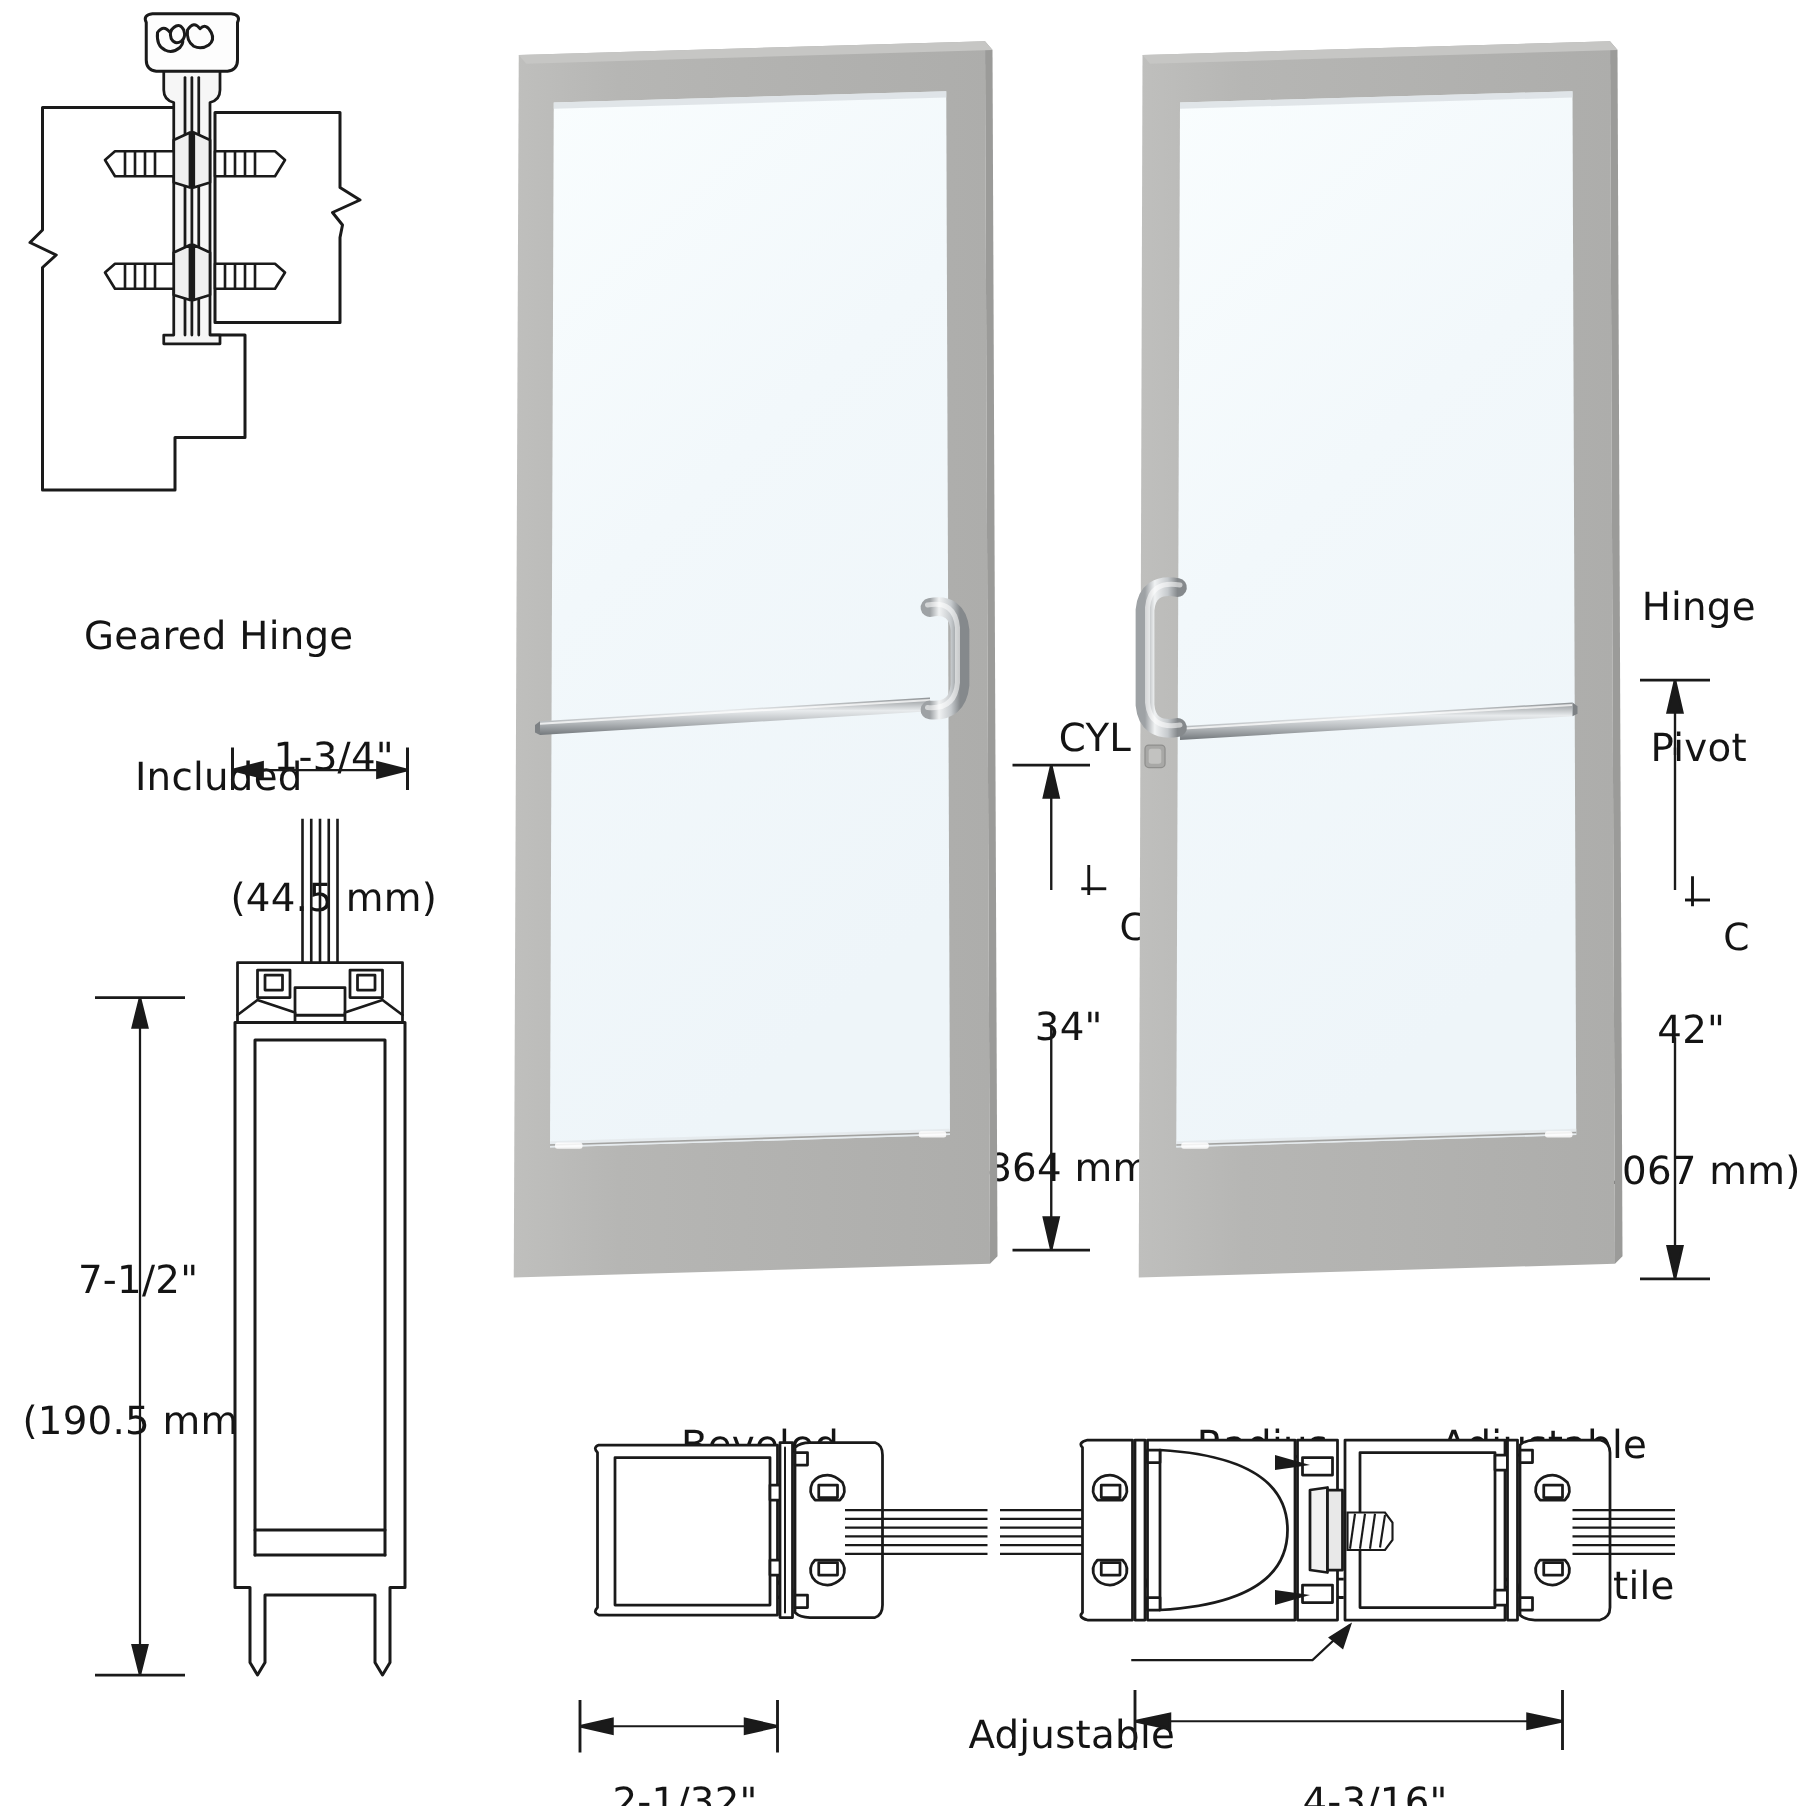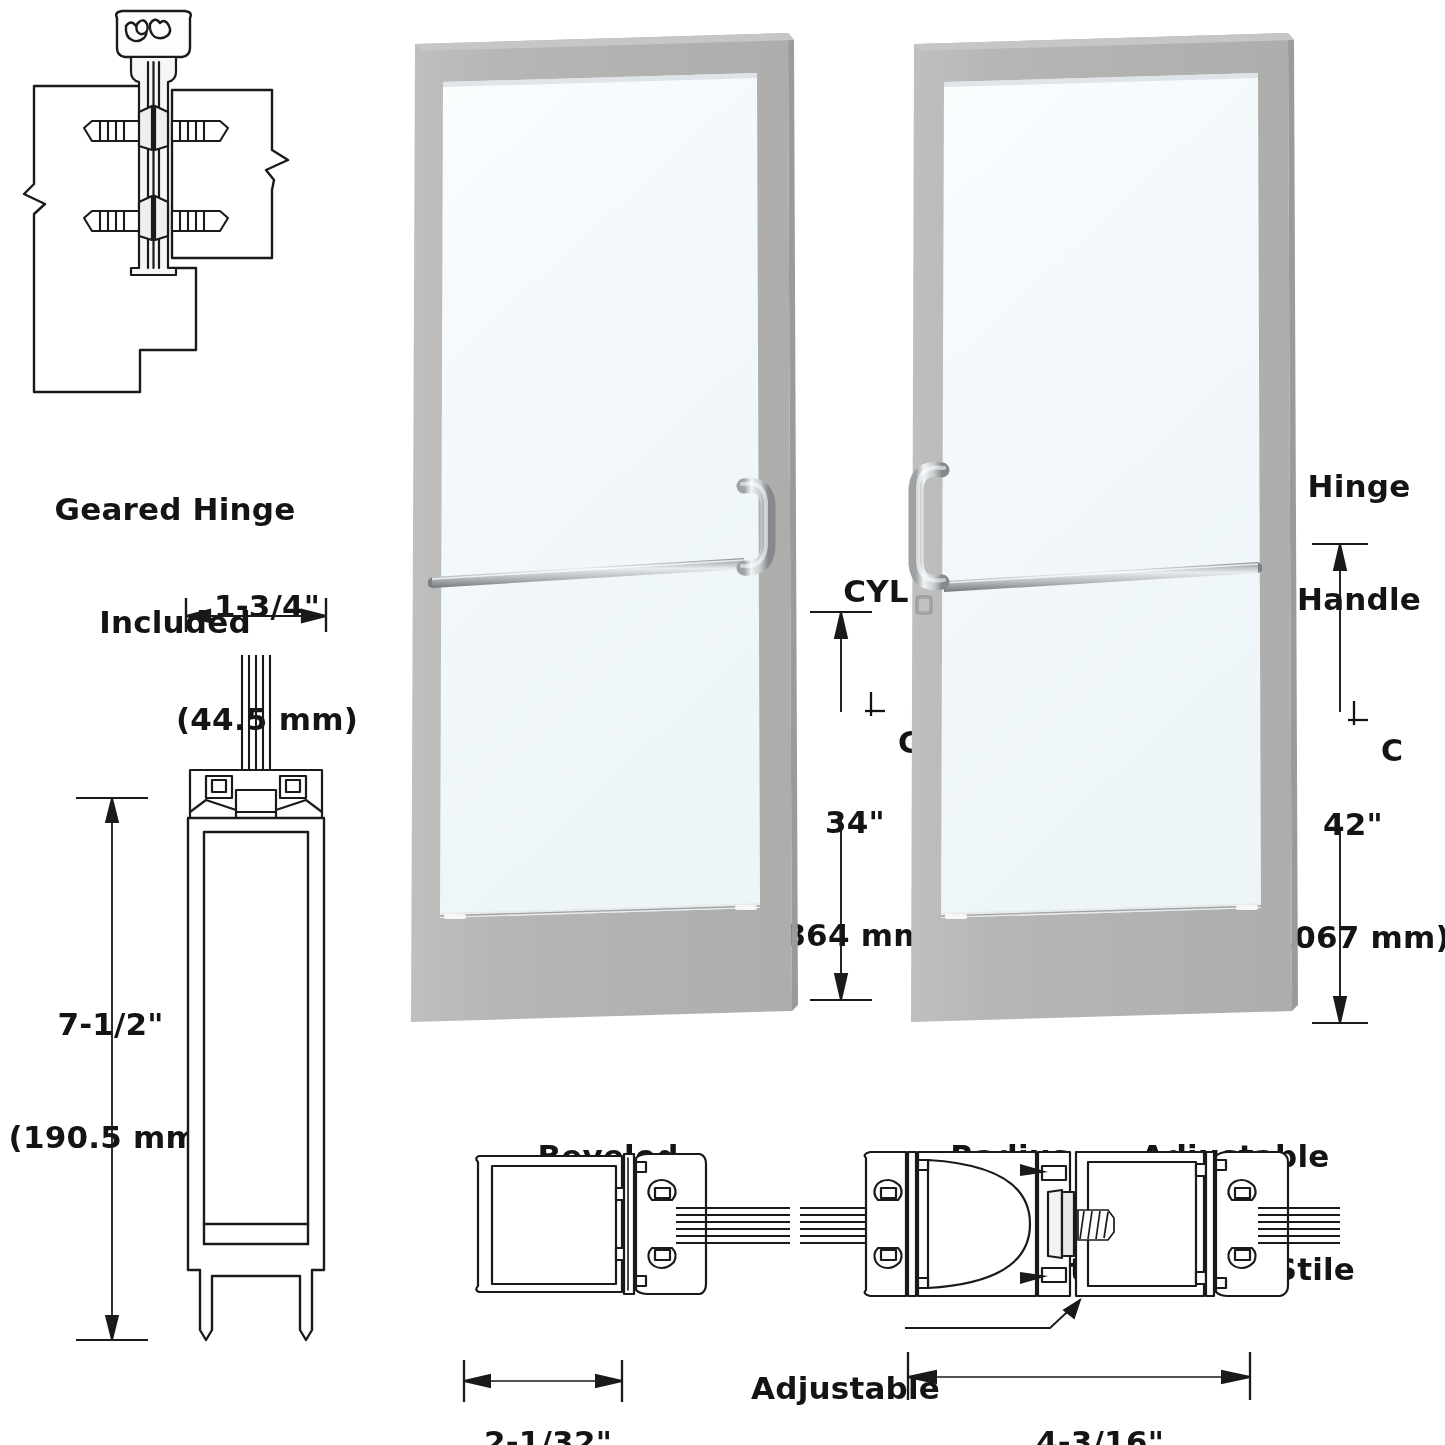"Geared Hinge" .stage { font-weight: bold -> none }
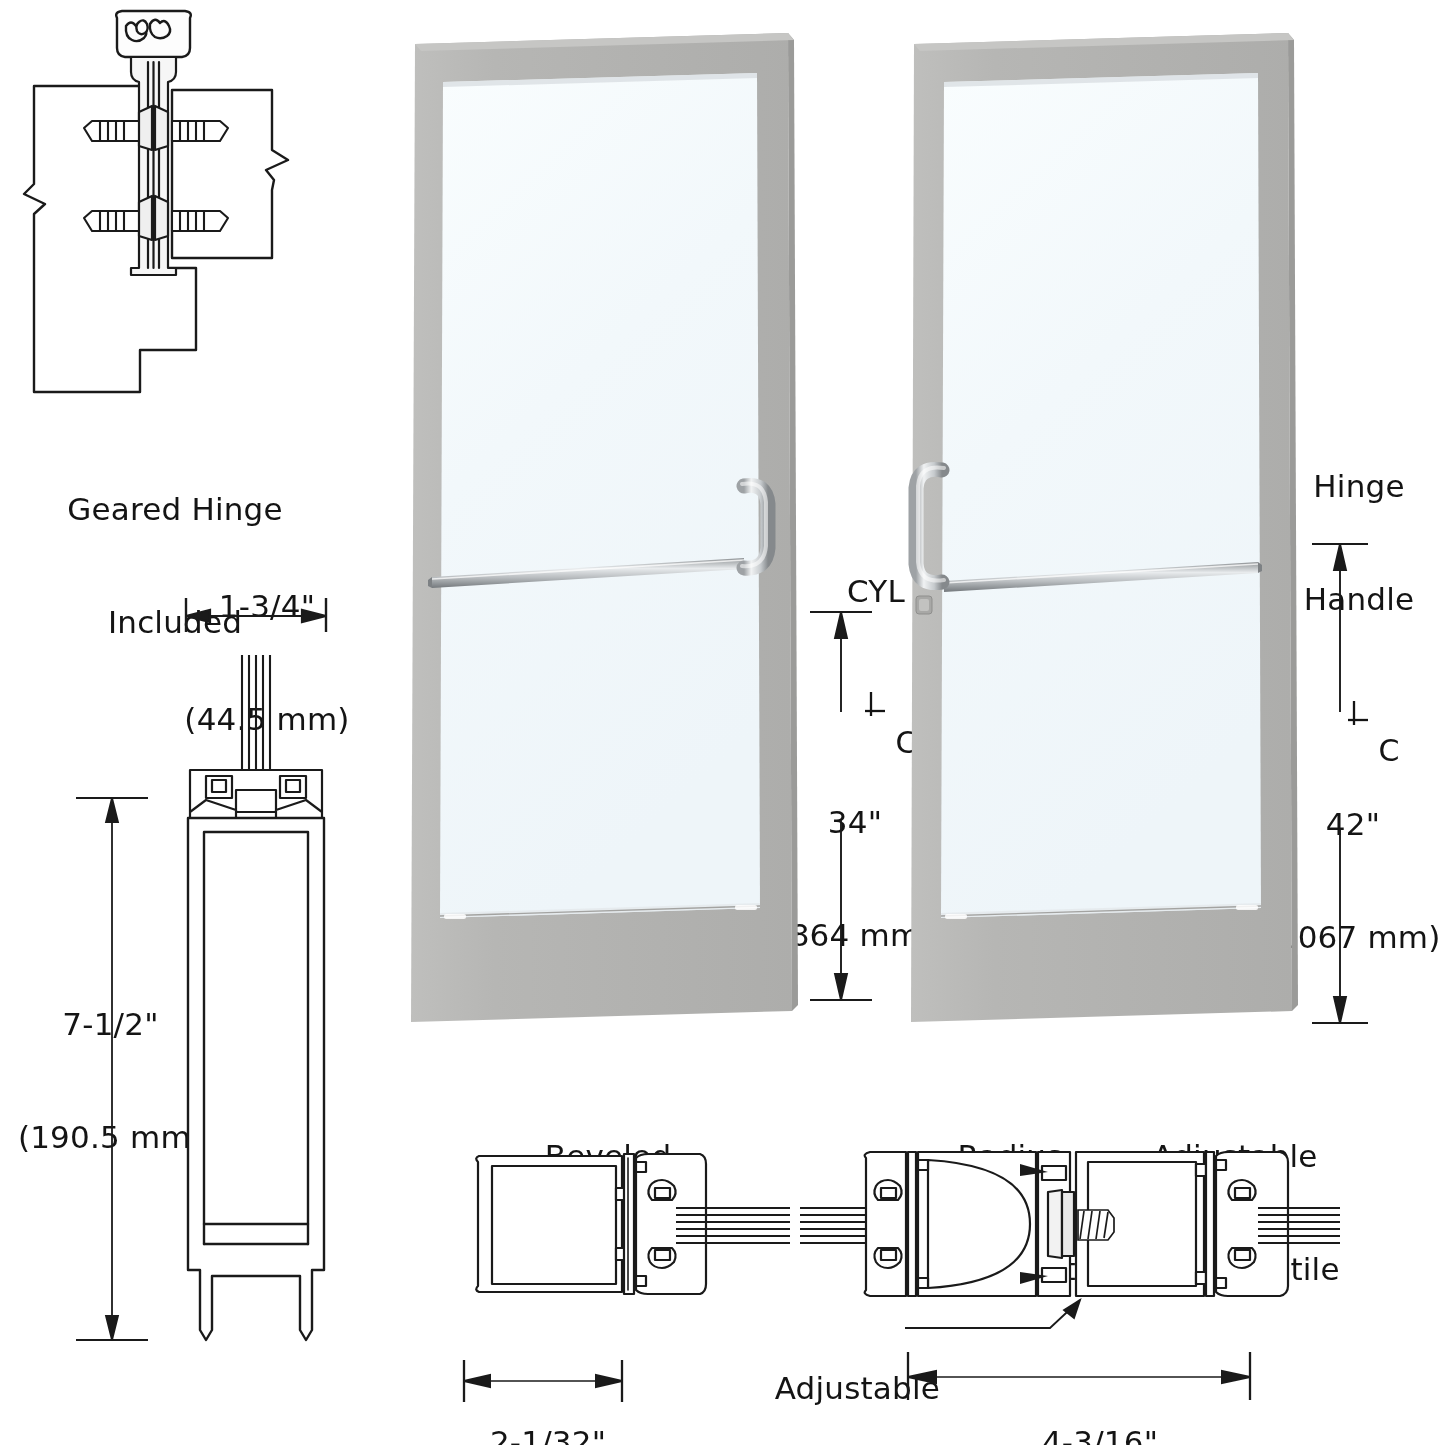"Handle" div { text: Handle -> Pivot }
